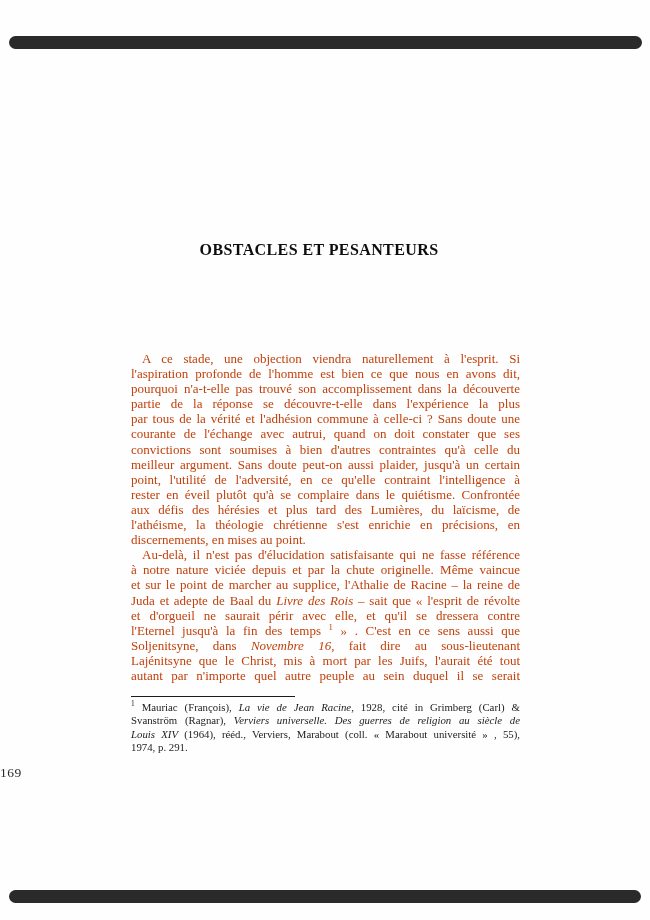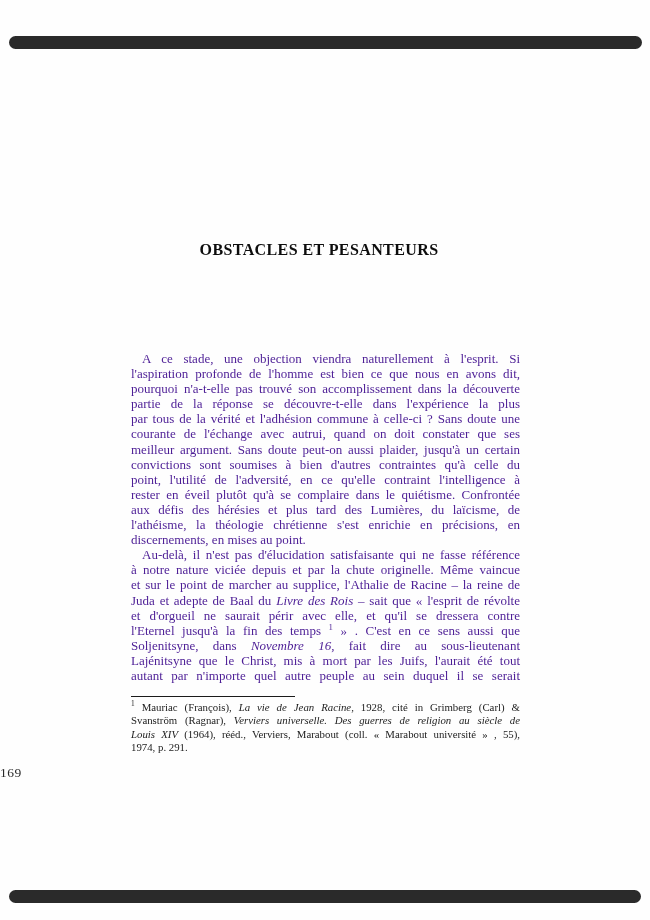"A ce stade, une objection" .body-text { color: #4c1d95 -> #c2410c }
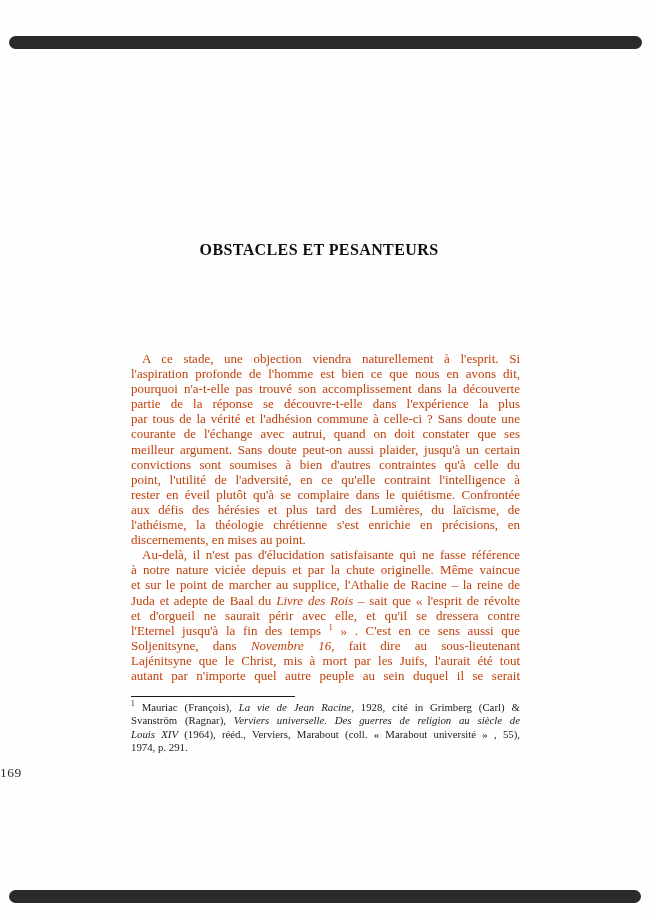"meilleur argument. Sans doute peut-on" div.tline { order: before "convictions sont soumises à bien" -> after "convictions sont soumises à bien" }
